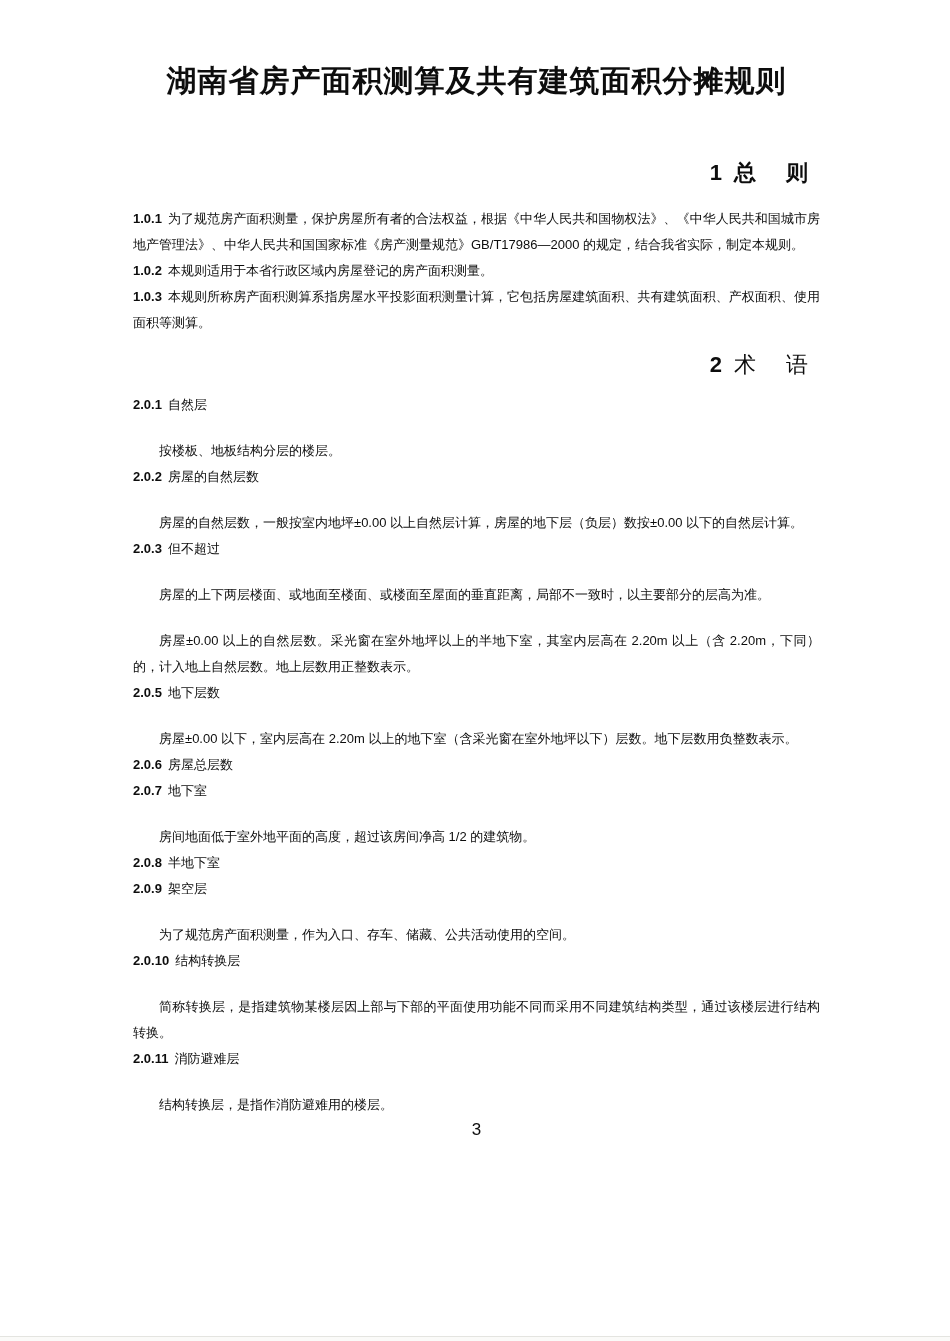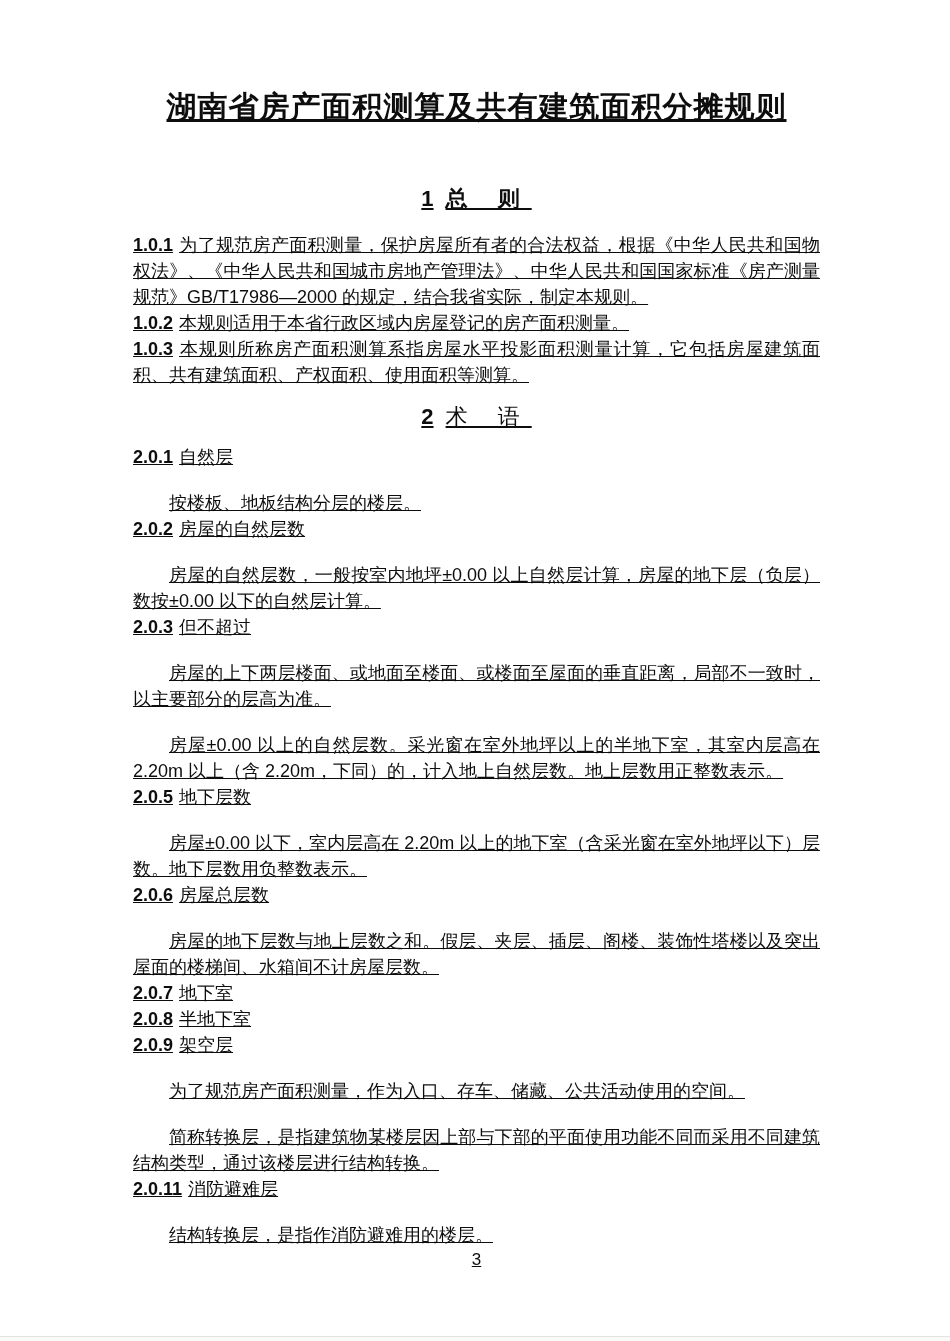"湖南省房产面积测算及共有建筑面积分摊规则" .page-content { padding: 86px 130px 0 133px -> 60px 130px 0 133px; text-decoration: underline -> none }
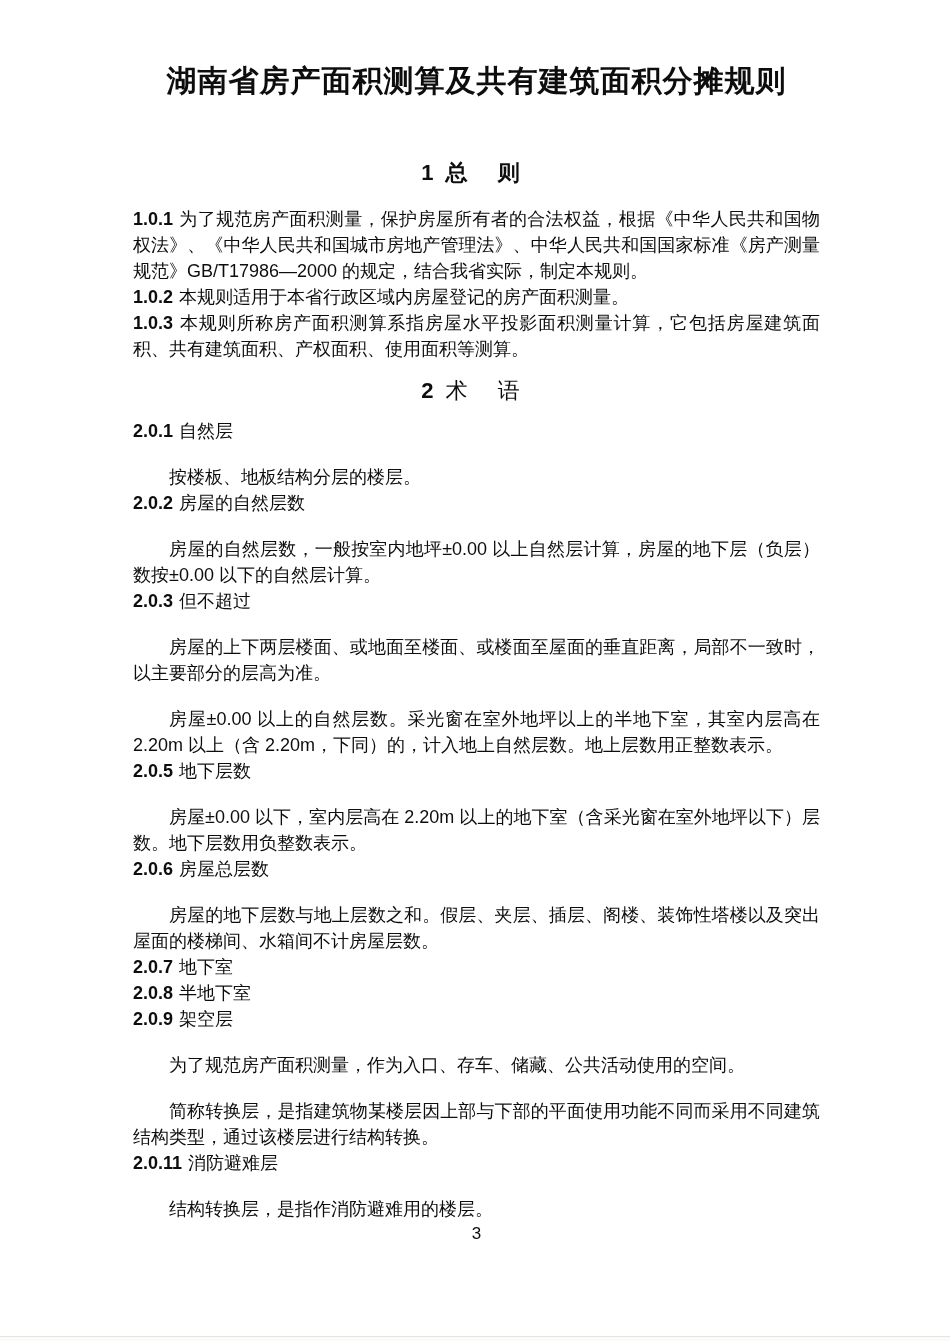"1 总 则" .section-heading { text-align: center -> right }
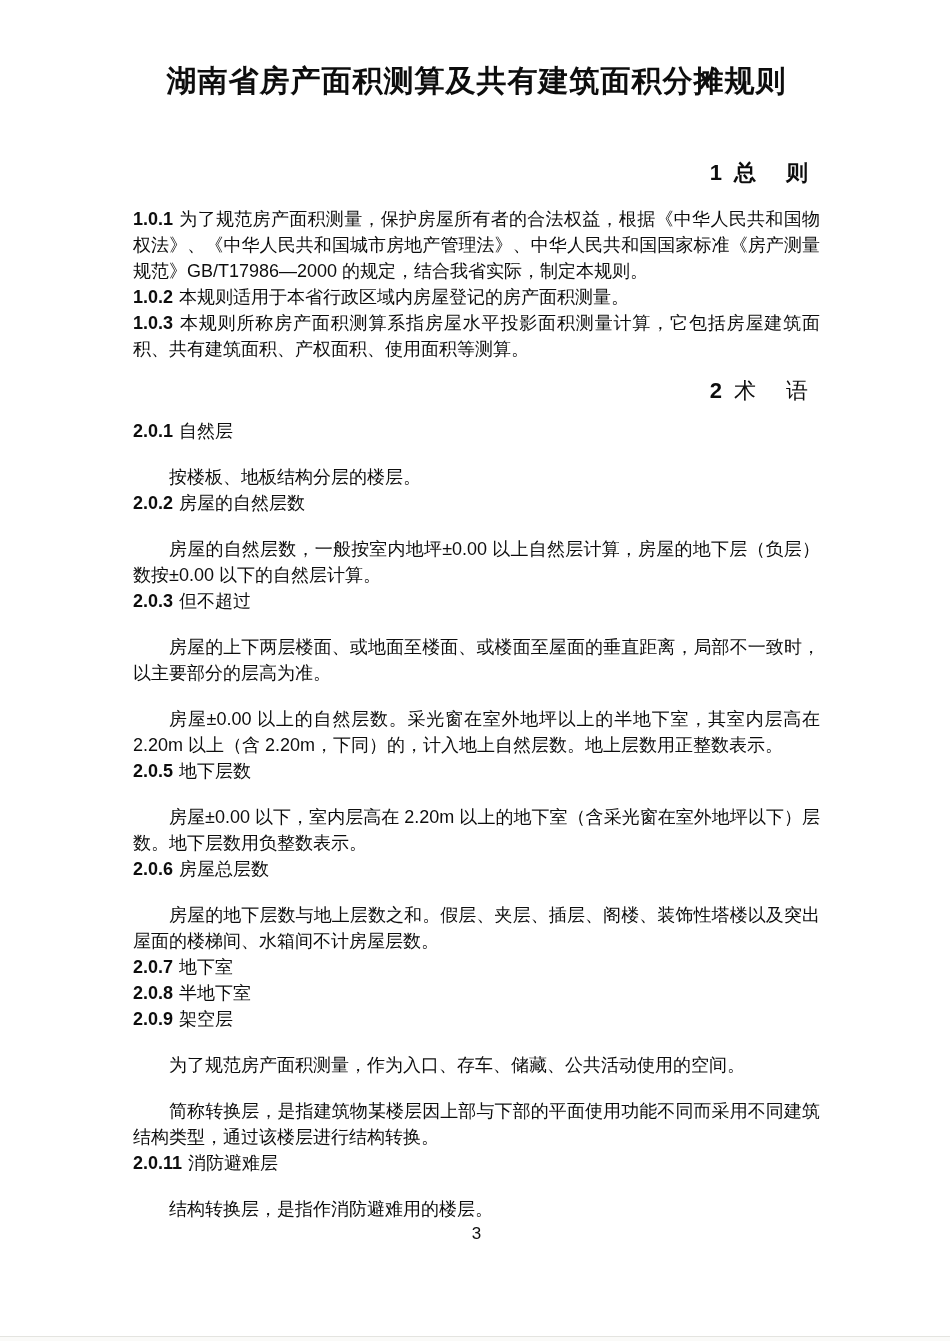"1.0.1" .clause, .term-head, .term-def { font-size: 18px -> 13px }
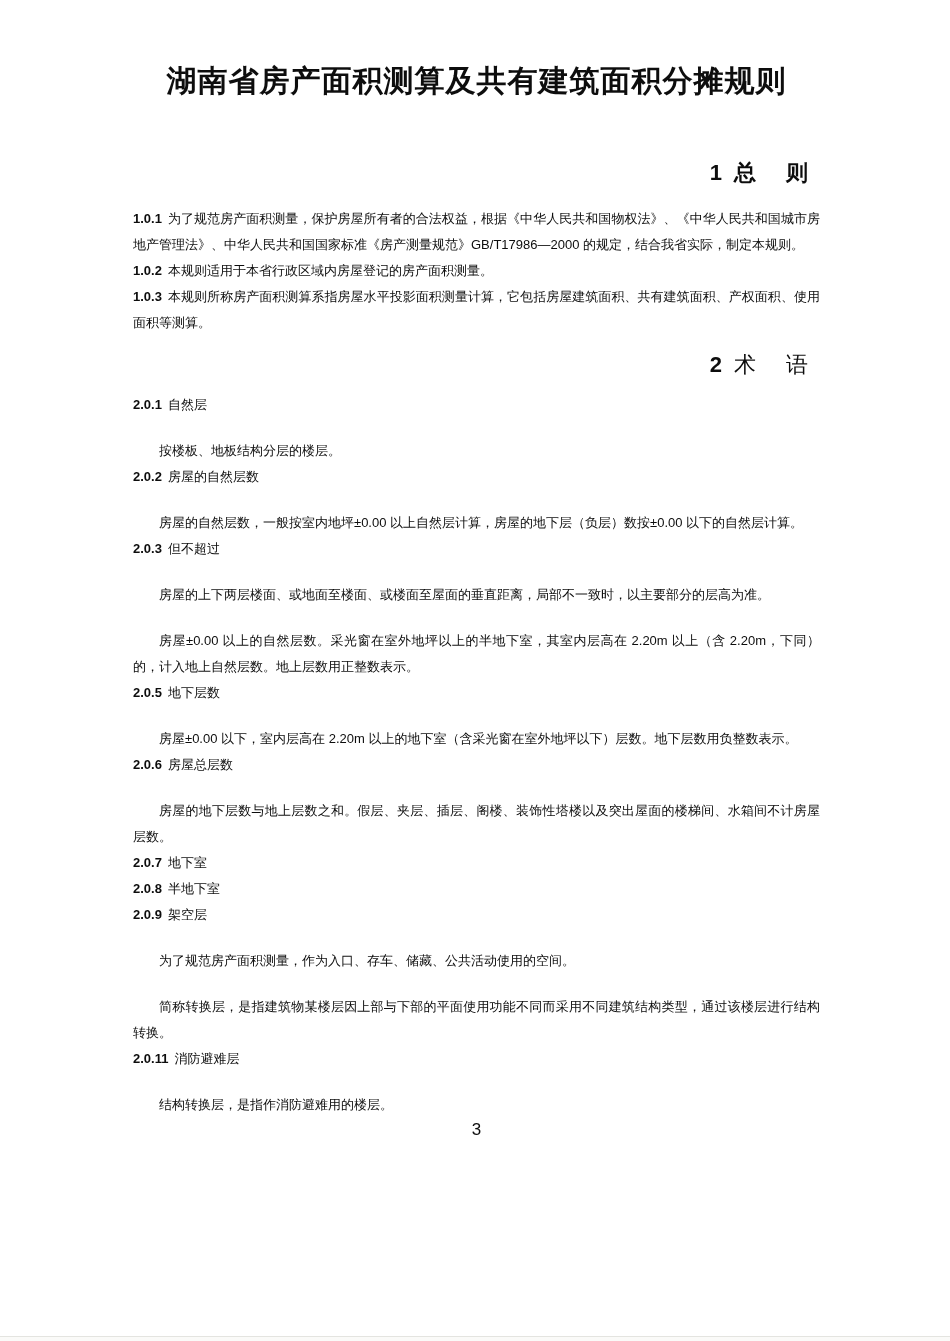"房屋的地下层数与地上层数之和。假层、夹层、插层、阁楼、装饰性塔楼以及突出屋面的楼" p.term-def { html: <p>房屋的地下层数与地上层数之和。假层、夹层、插层、阁楼、装饰性塔楼以及突出屋面的楼梯间、水箱间不计房屋层数。</p> -> none }
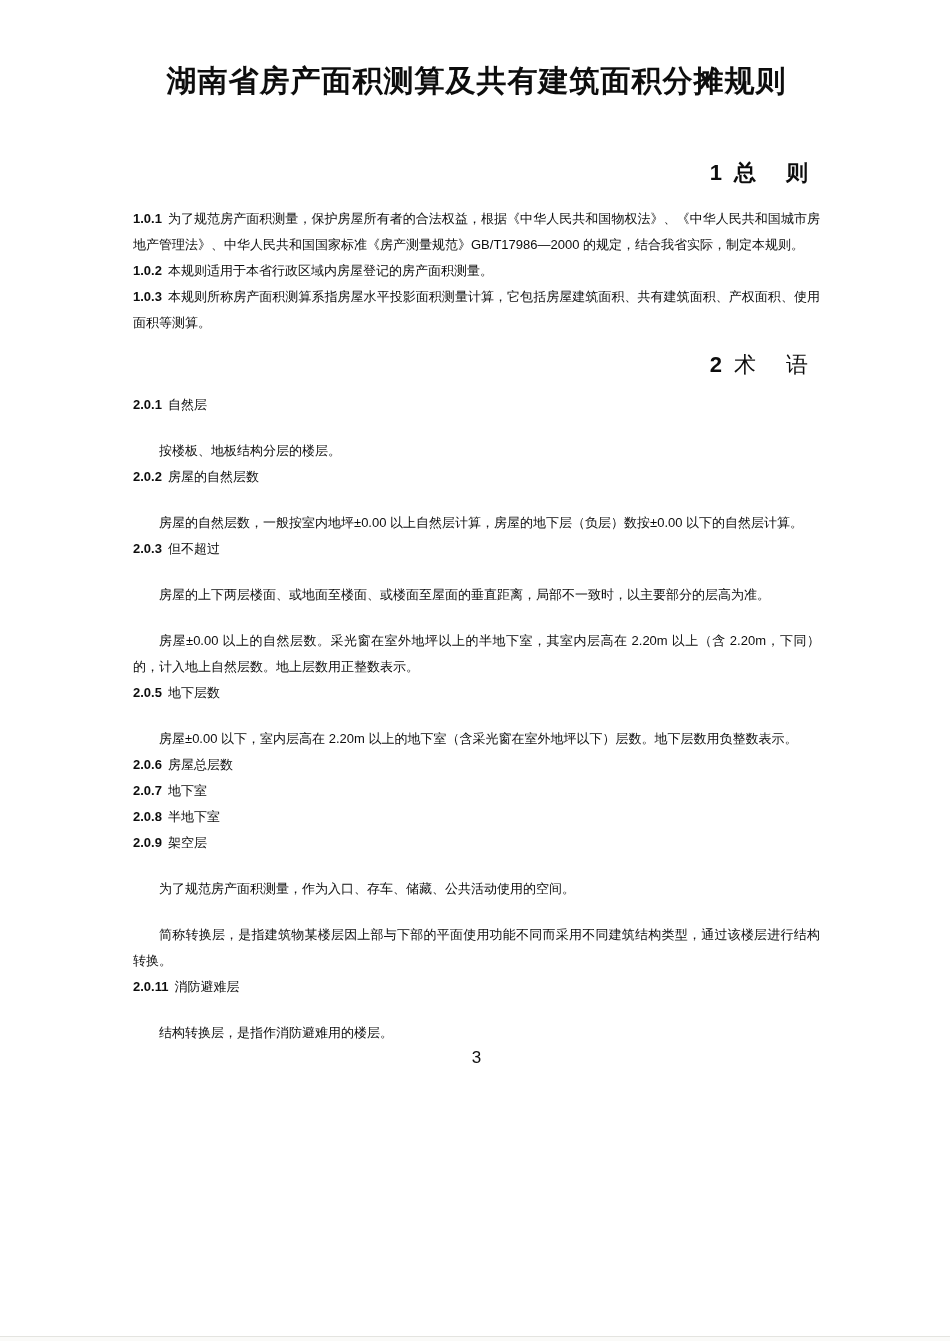"房间地面低于室外地平面的高度，超过该房间净高 1/2 的建筑物。" p.term-def { html: none -> <p>房间地面低于室外地平面的高度，超过该房间净高 1/2 的建筑物。</p> }
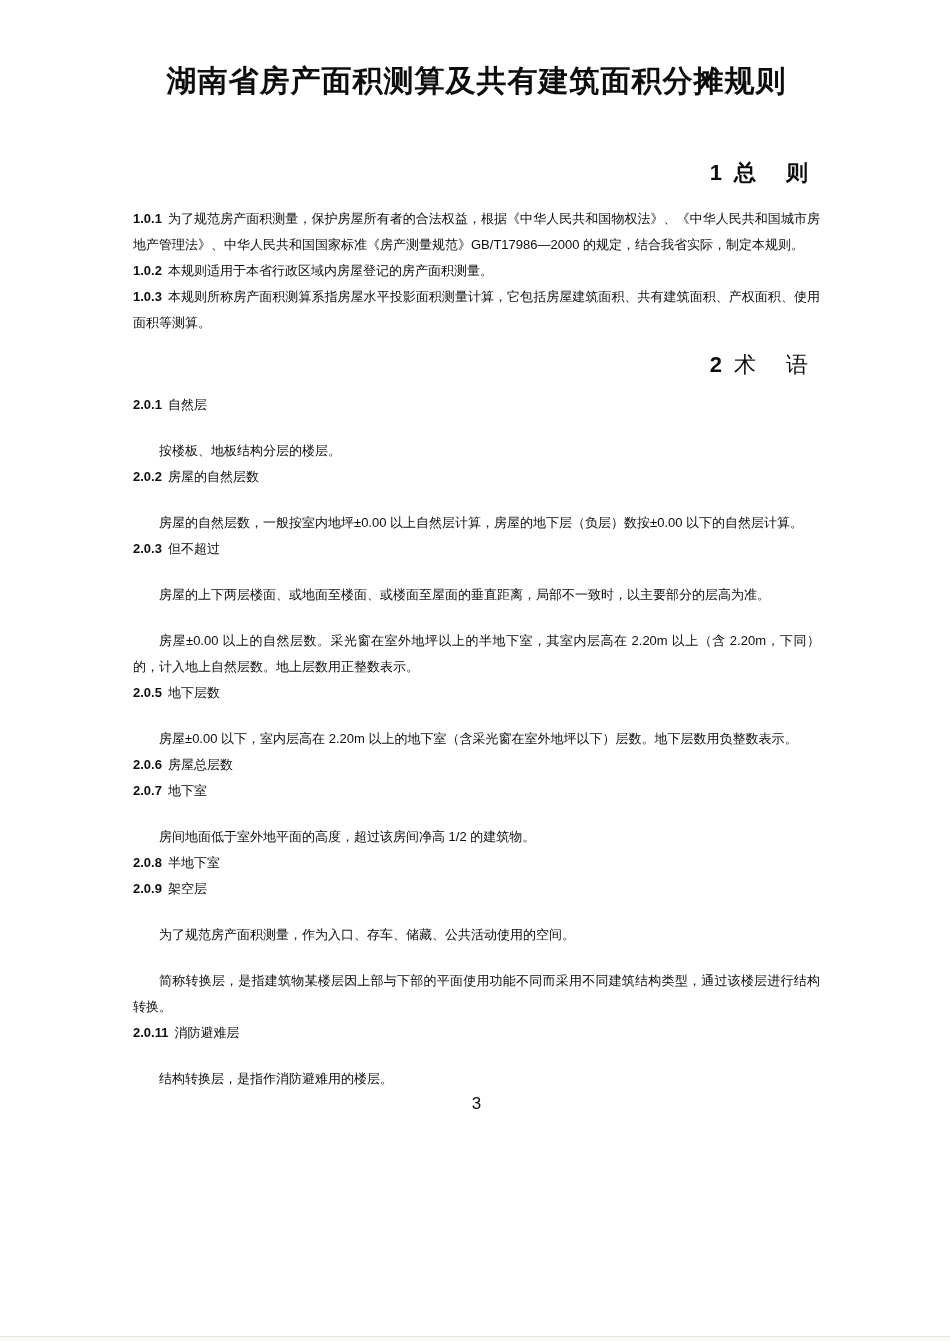"2.0.10 结构转换层" p.term-head { html: none -> <p> <span>2.0.10</span><span>结构转换层</span> </p> }
